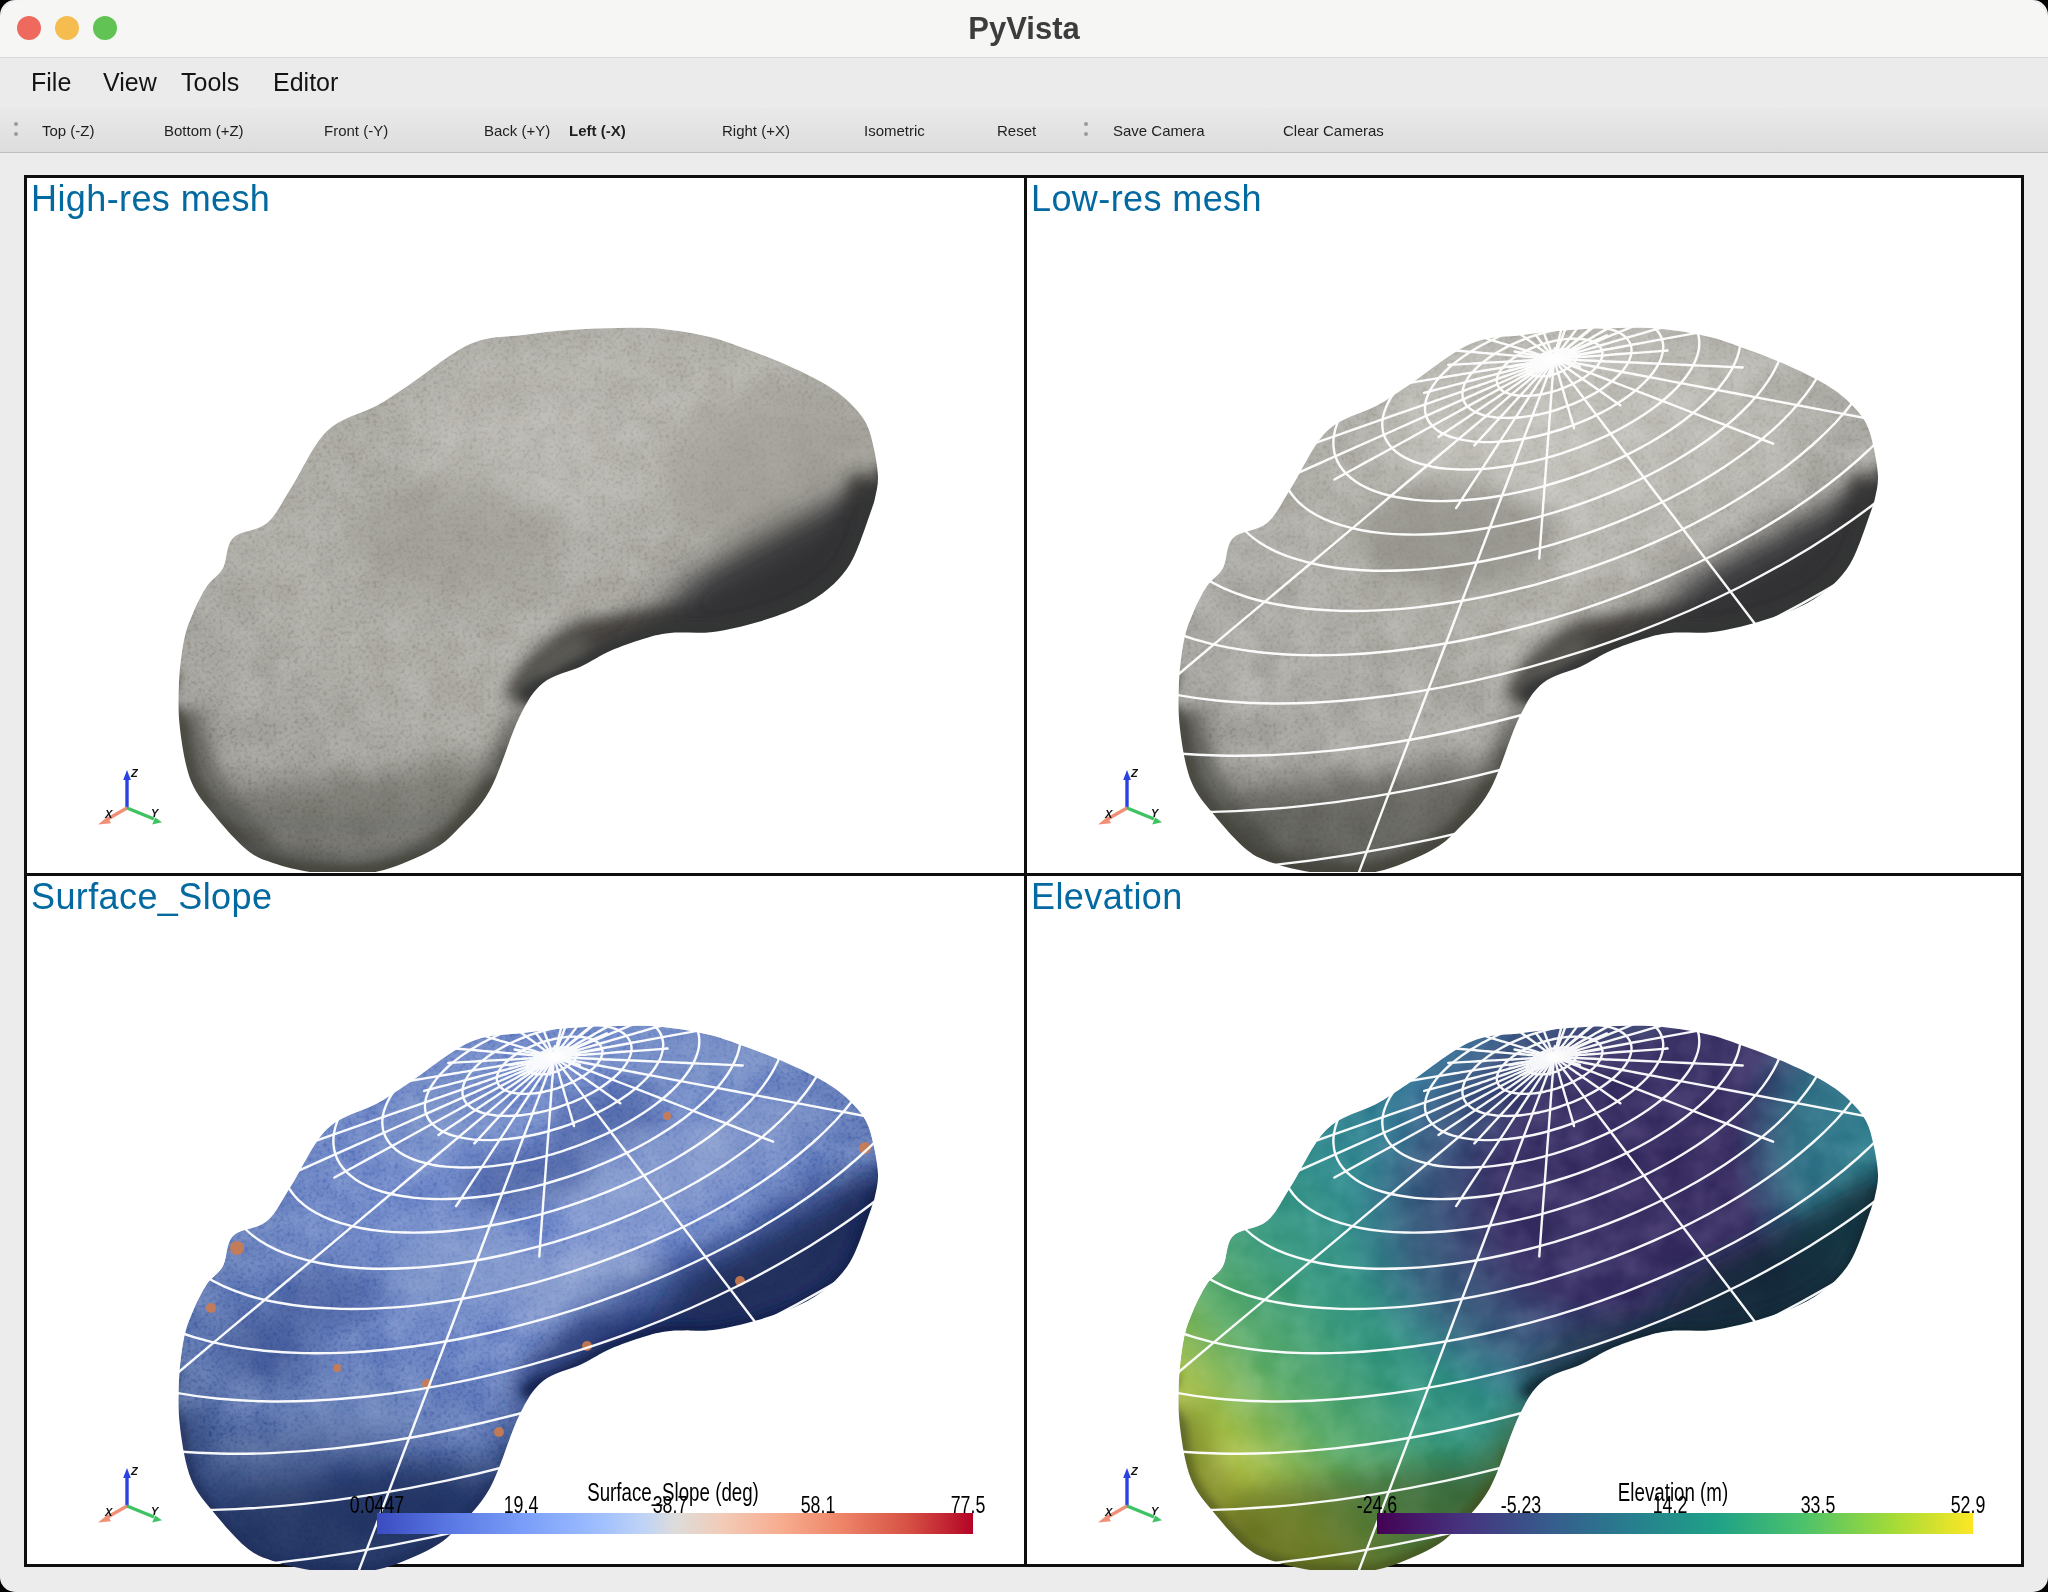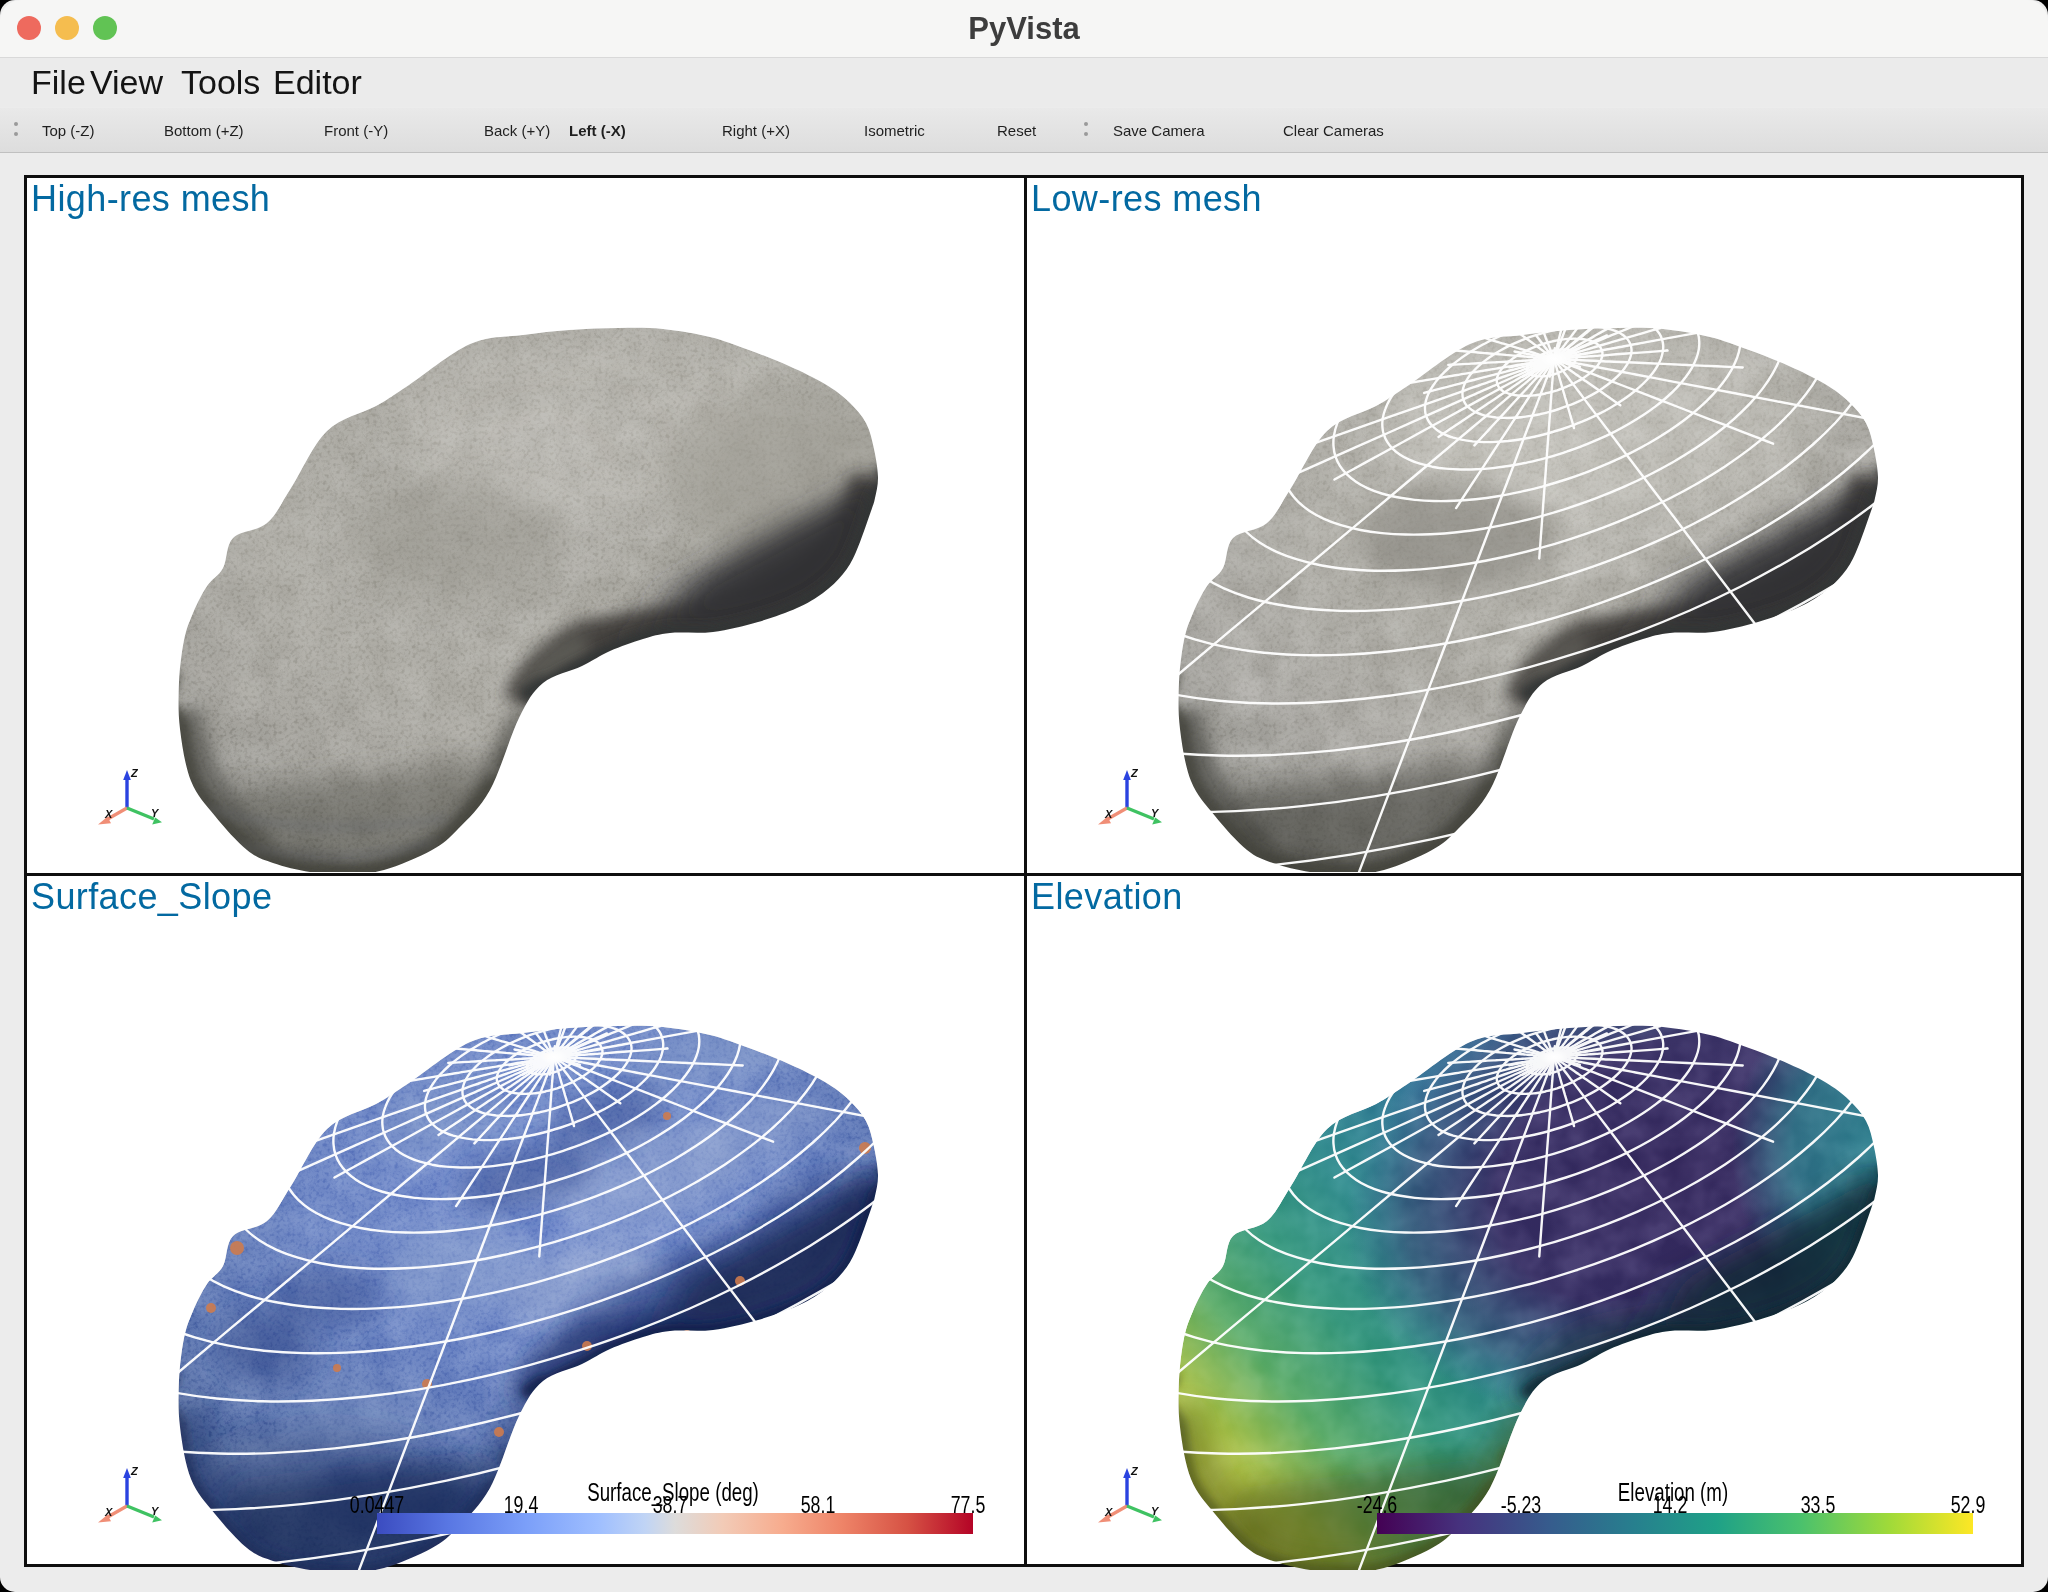"File" .menubar span { font-size: 34px -> 25px }
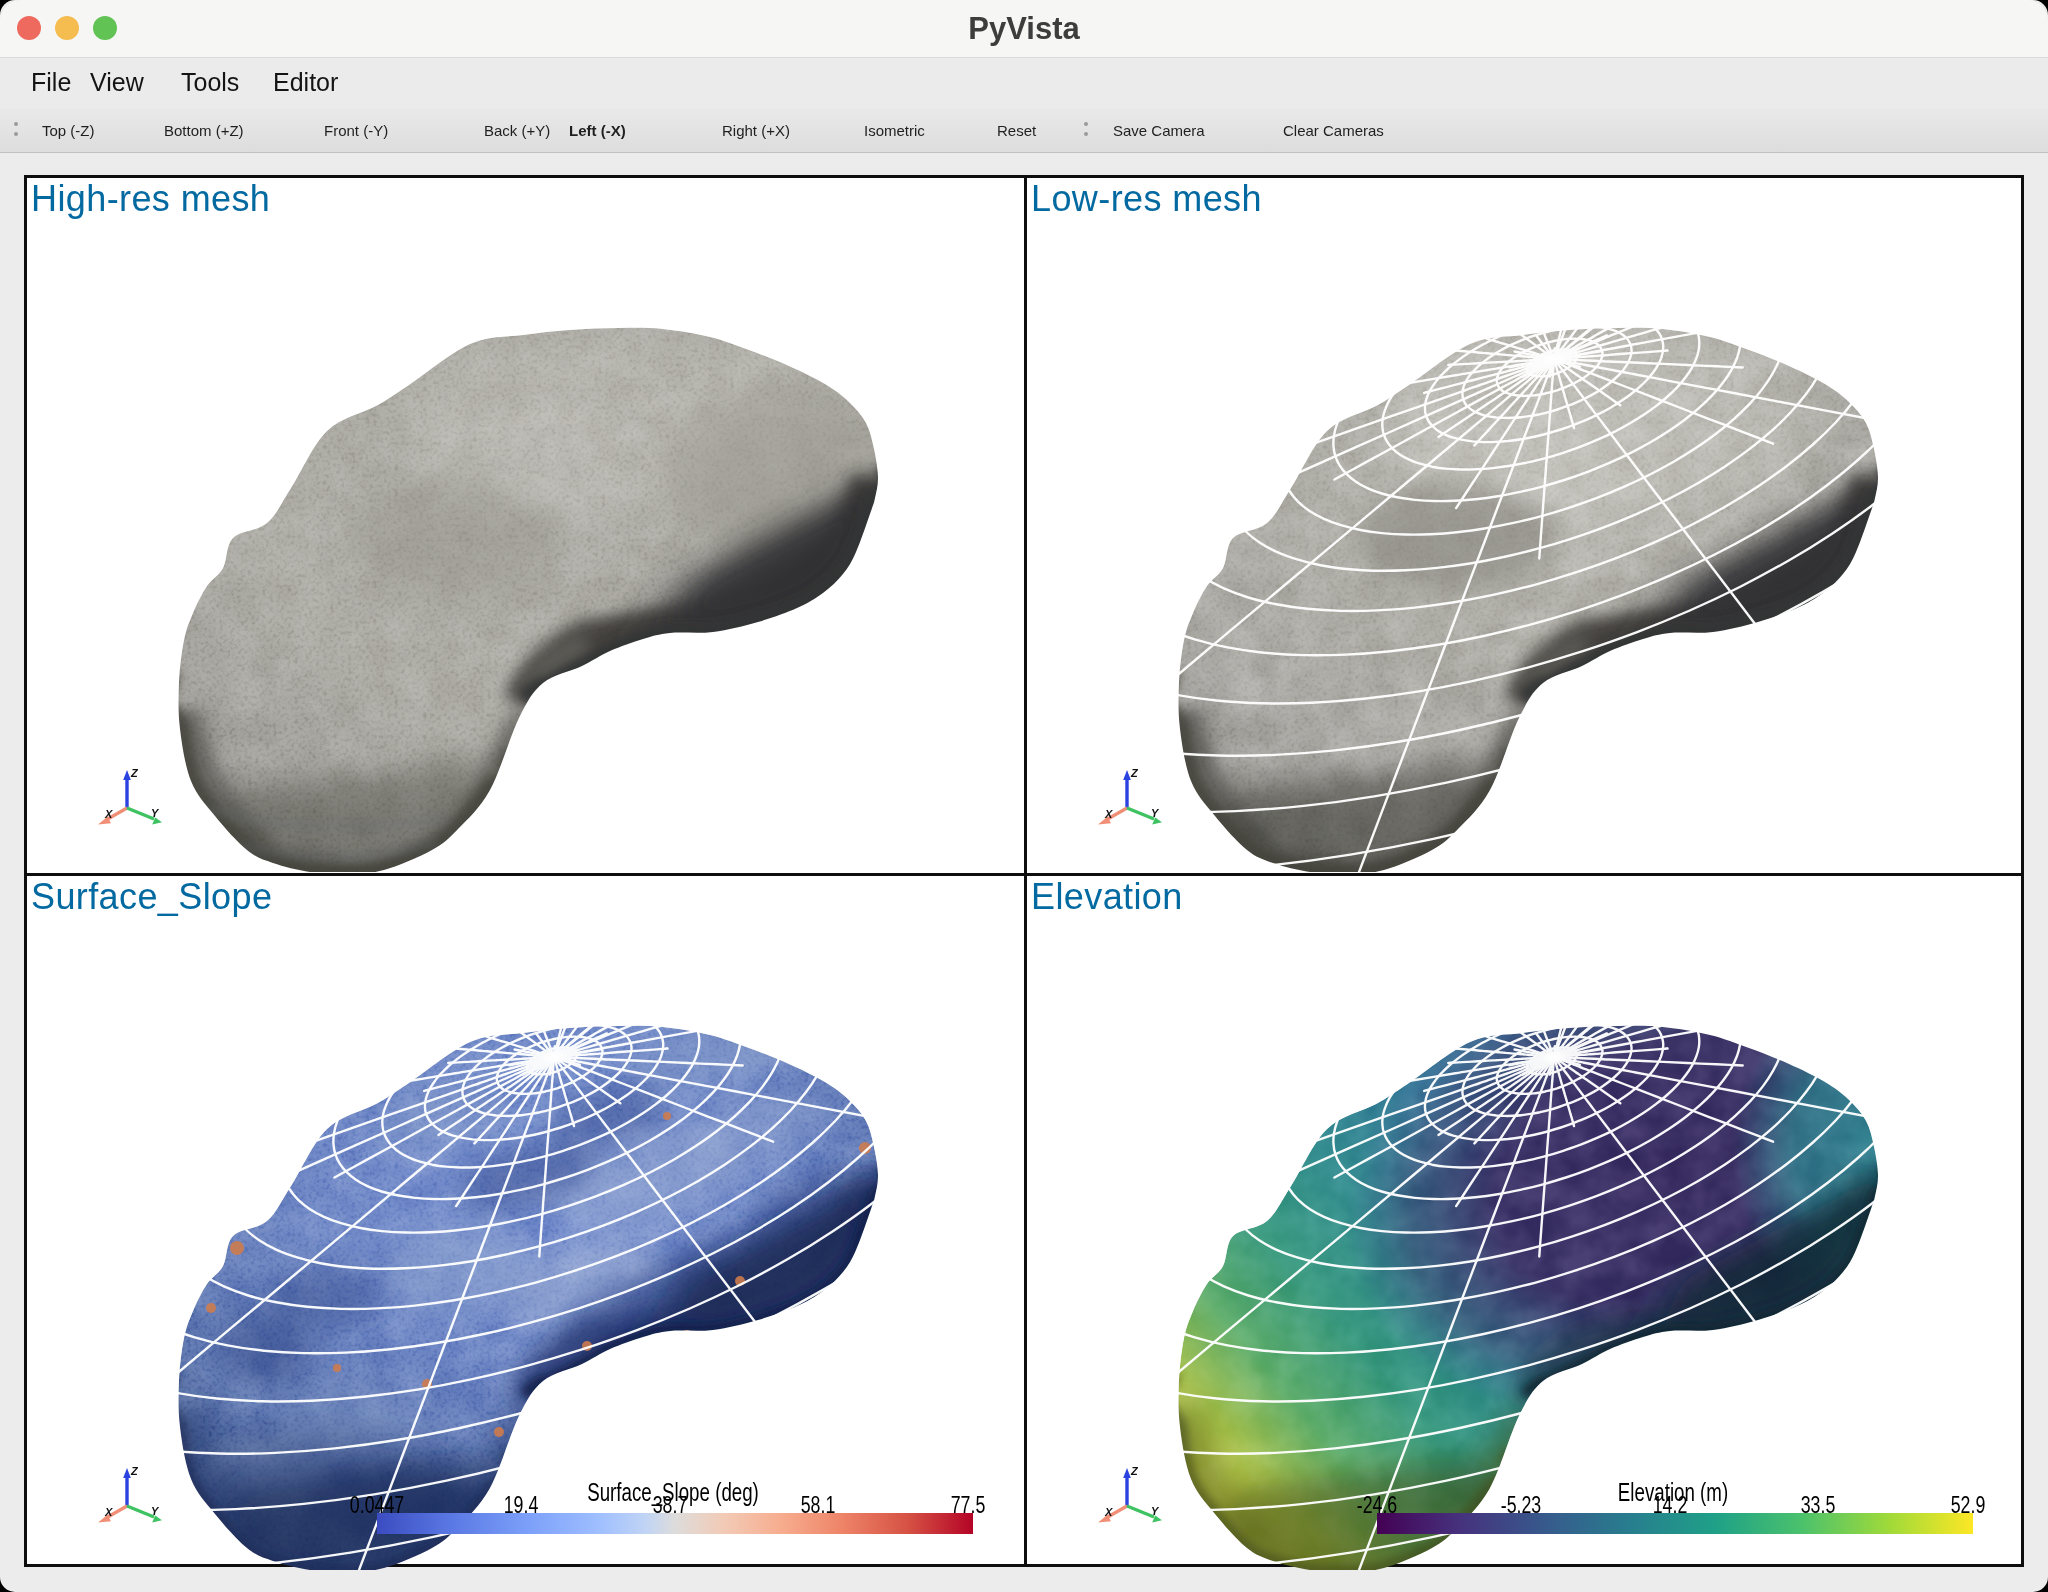"View" span { left: 90px -> 103px }
